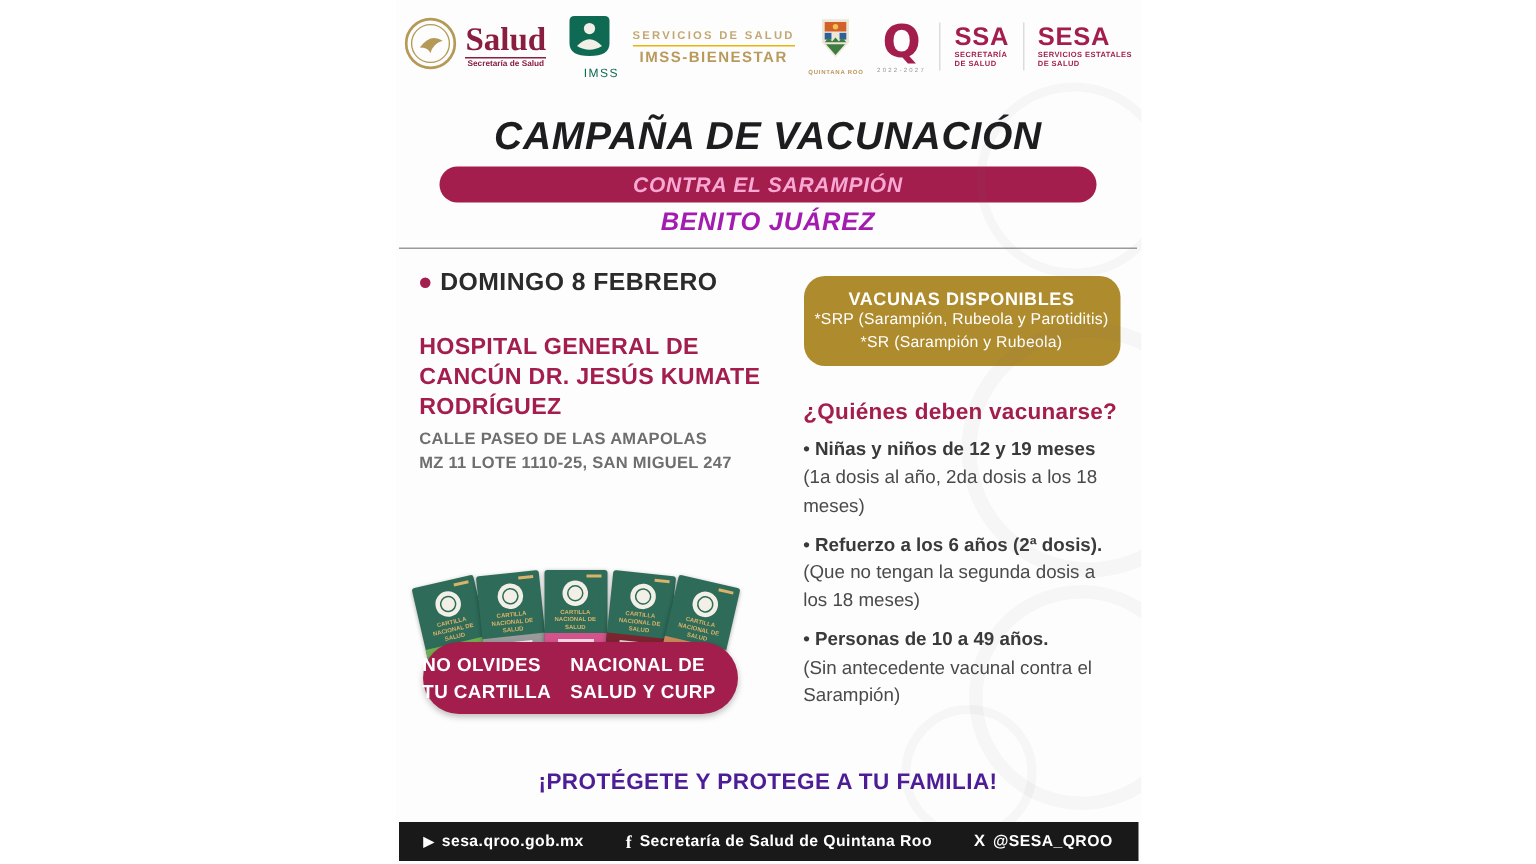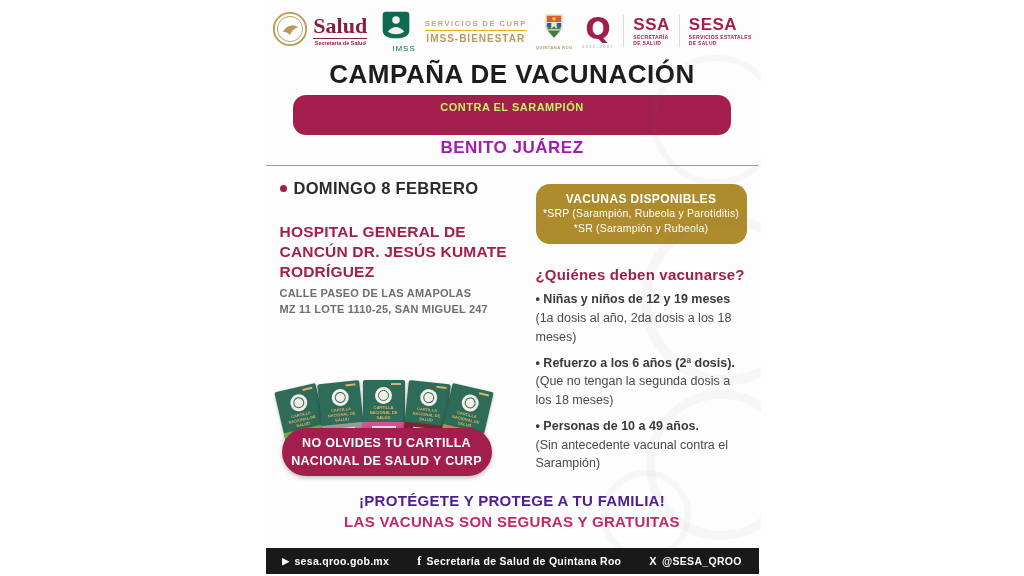"SERVICIOS DE CURP" div.imssb-l1 { text: CURP -> SALUD }
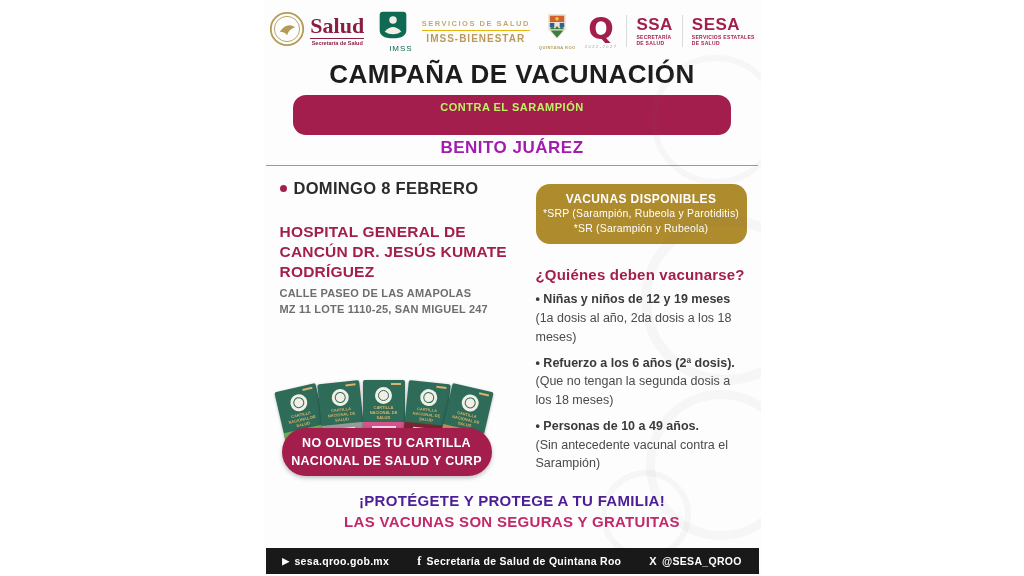"CAMPAÑA DE VACUNACIÓN" .title-block { font-style: none -> italic; margin-top: 7px -> 23px }
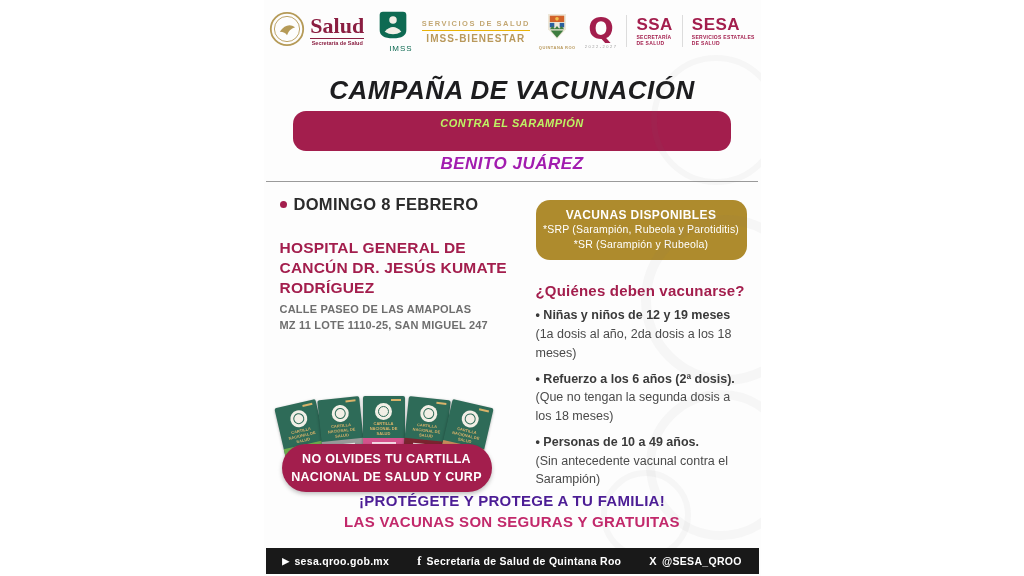"CONTRA EL SARAMPIÓN" .title-pill { color: #bef264 -> #f9a8d4; font-size: 11px -> 14px; height: 40px -> 24px }
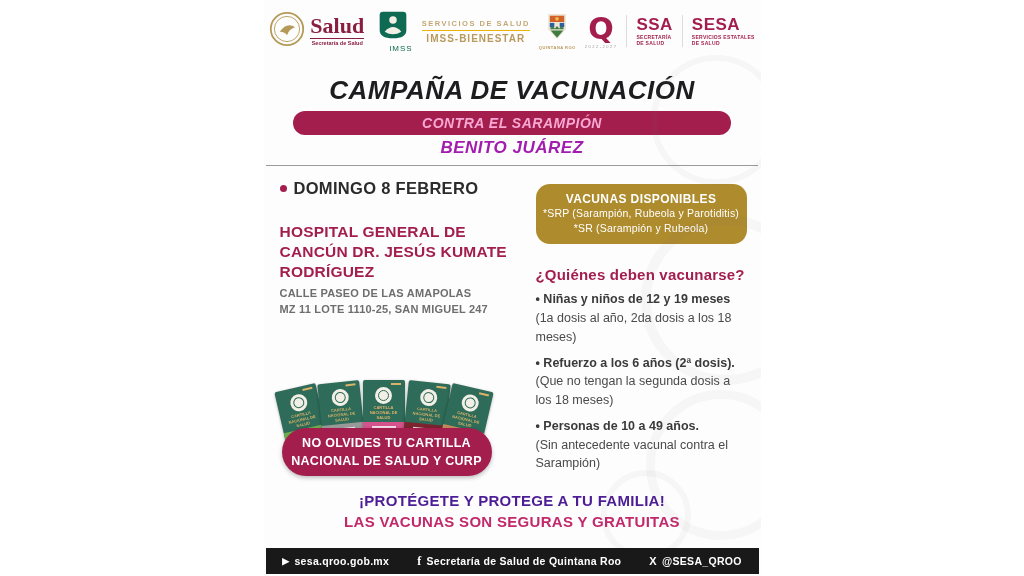"NO OLVIDES TU CARTILLA" .reminder-pill { flex-direction: column -> row }
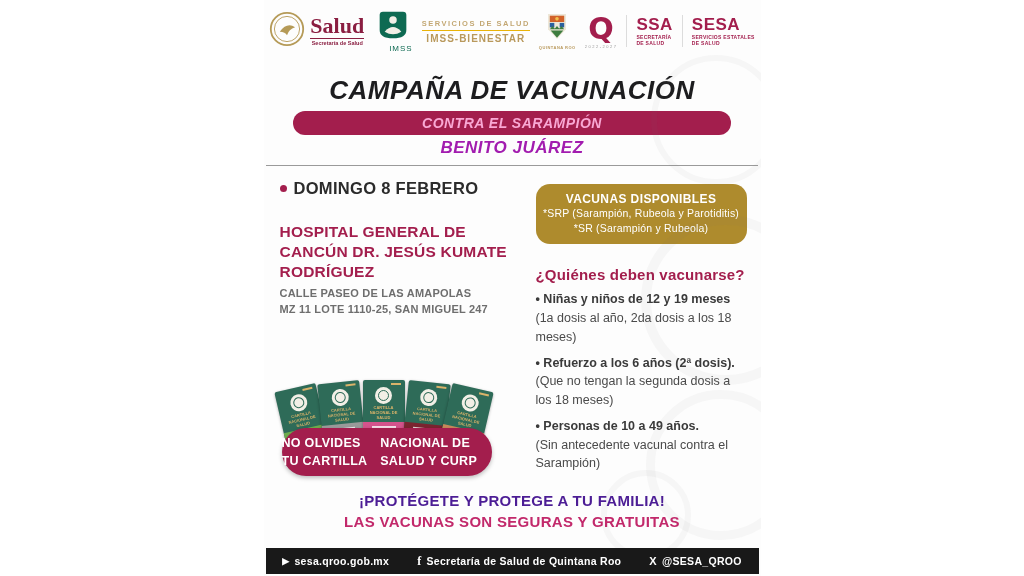"LAS VACUNAS SON SEGURAS Y" div.closing-2 { html: <div>LAS VACUNAS SON SEGURAS Y GRATUITAS</div> -> none }
